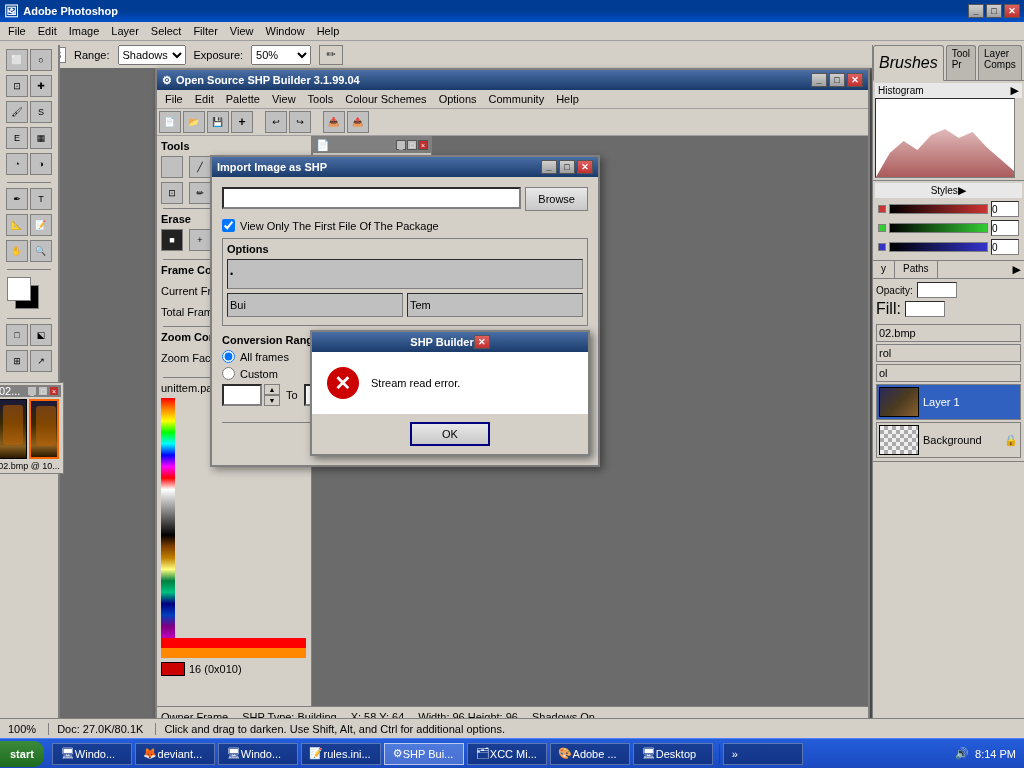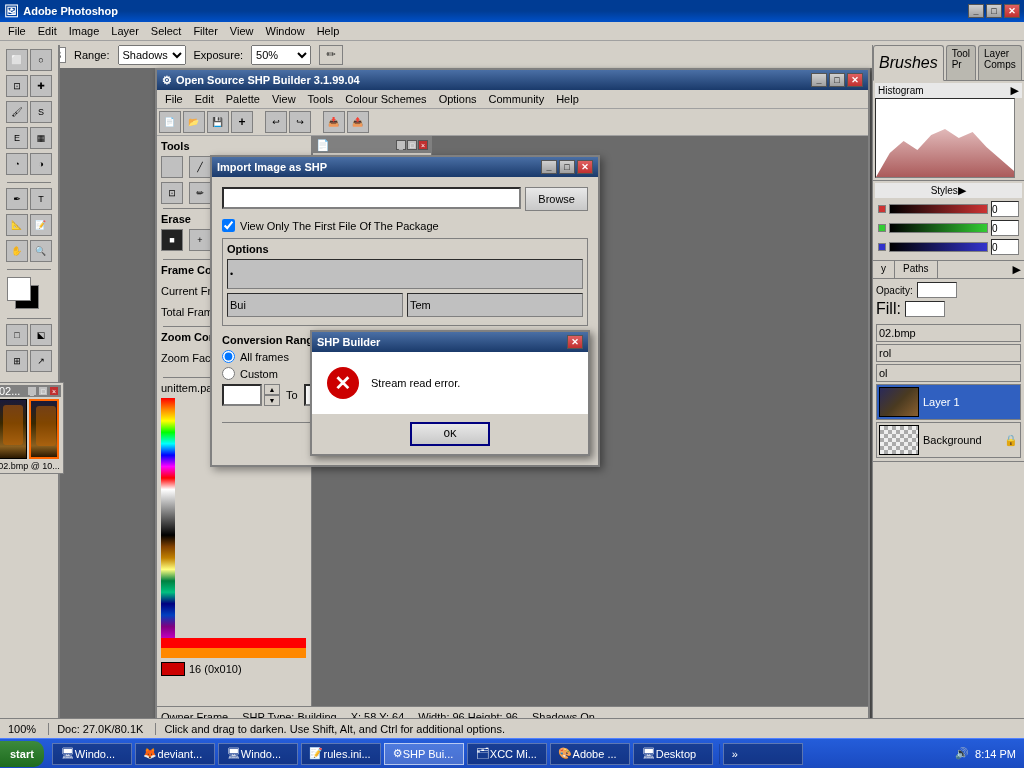"SHP Builder" .error-titlebar { justify-content: space-between -> center }
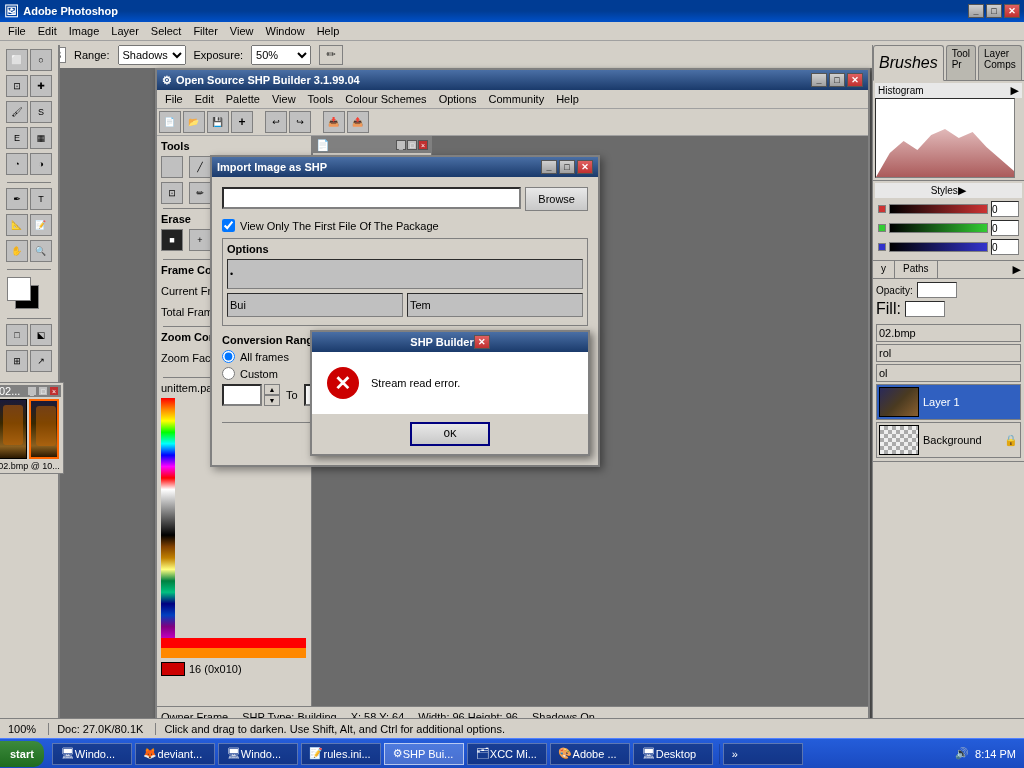"OK" .btn.default { font-family: Liberation Mono, monospace -> none }
